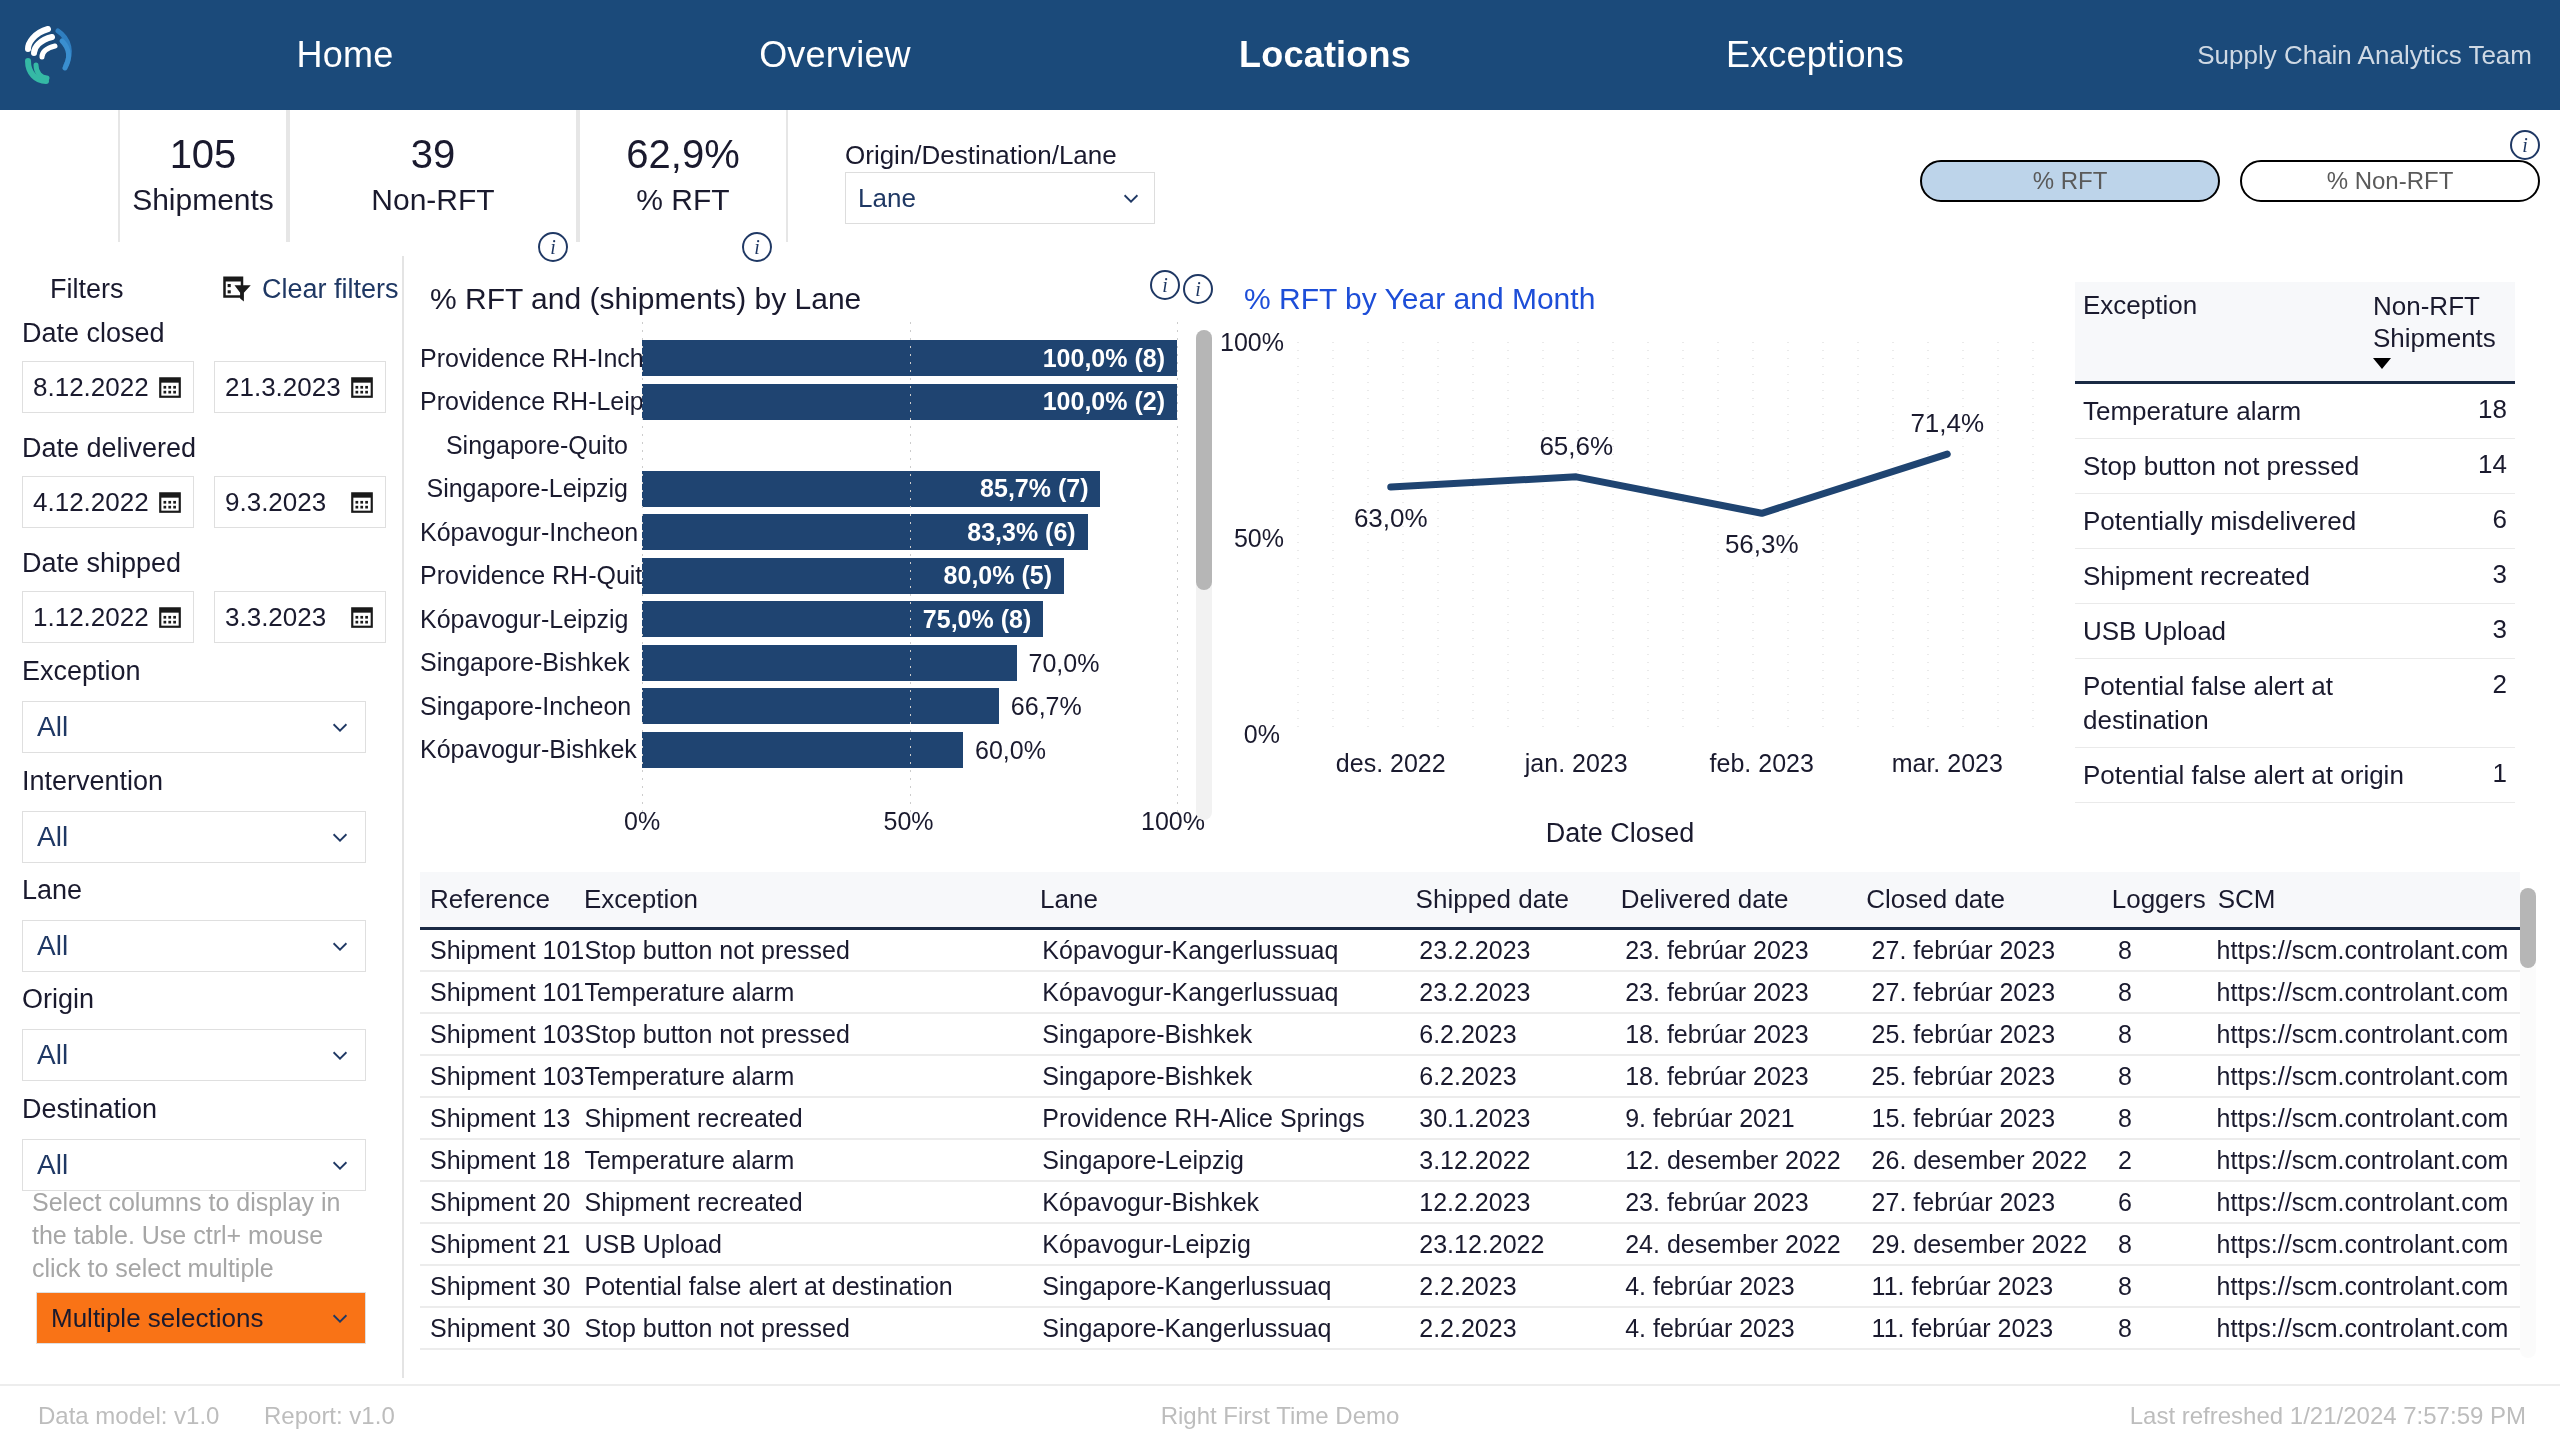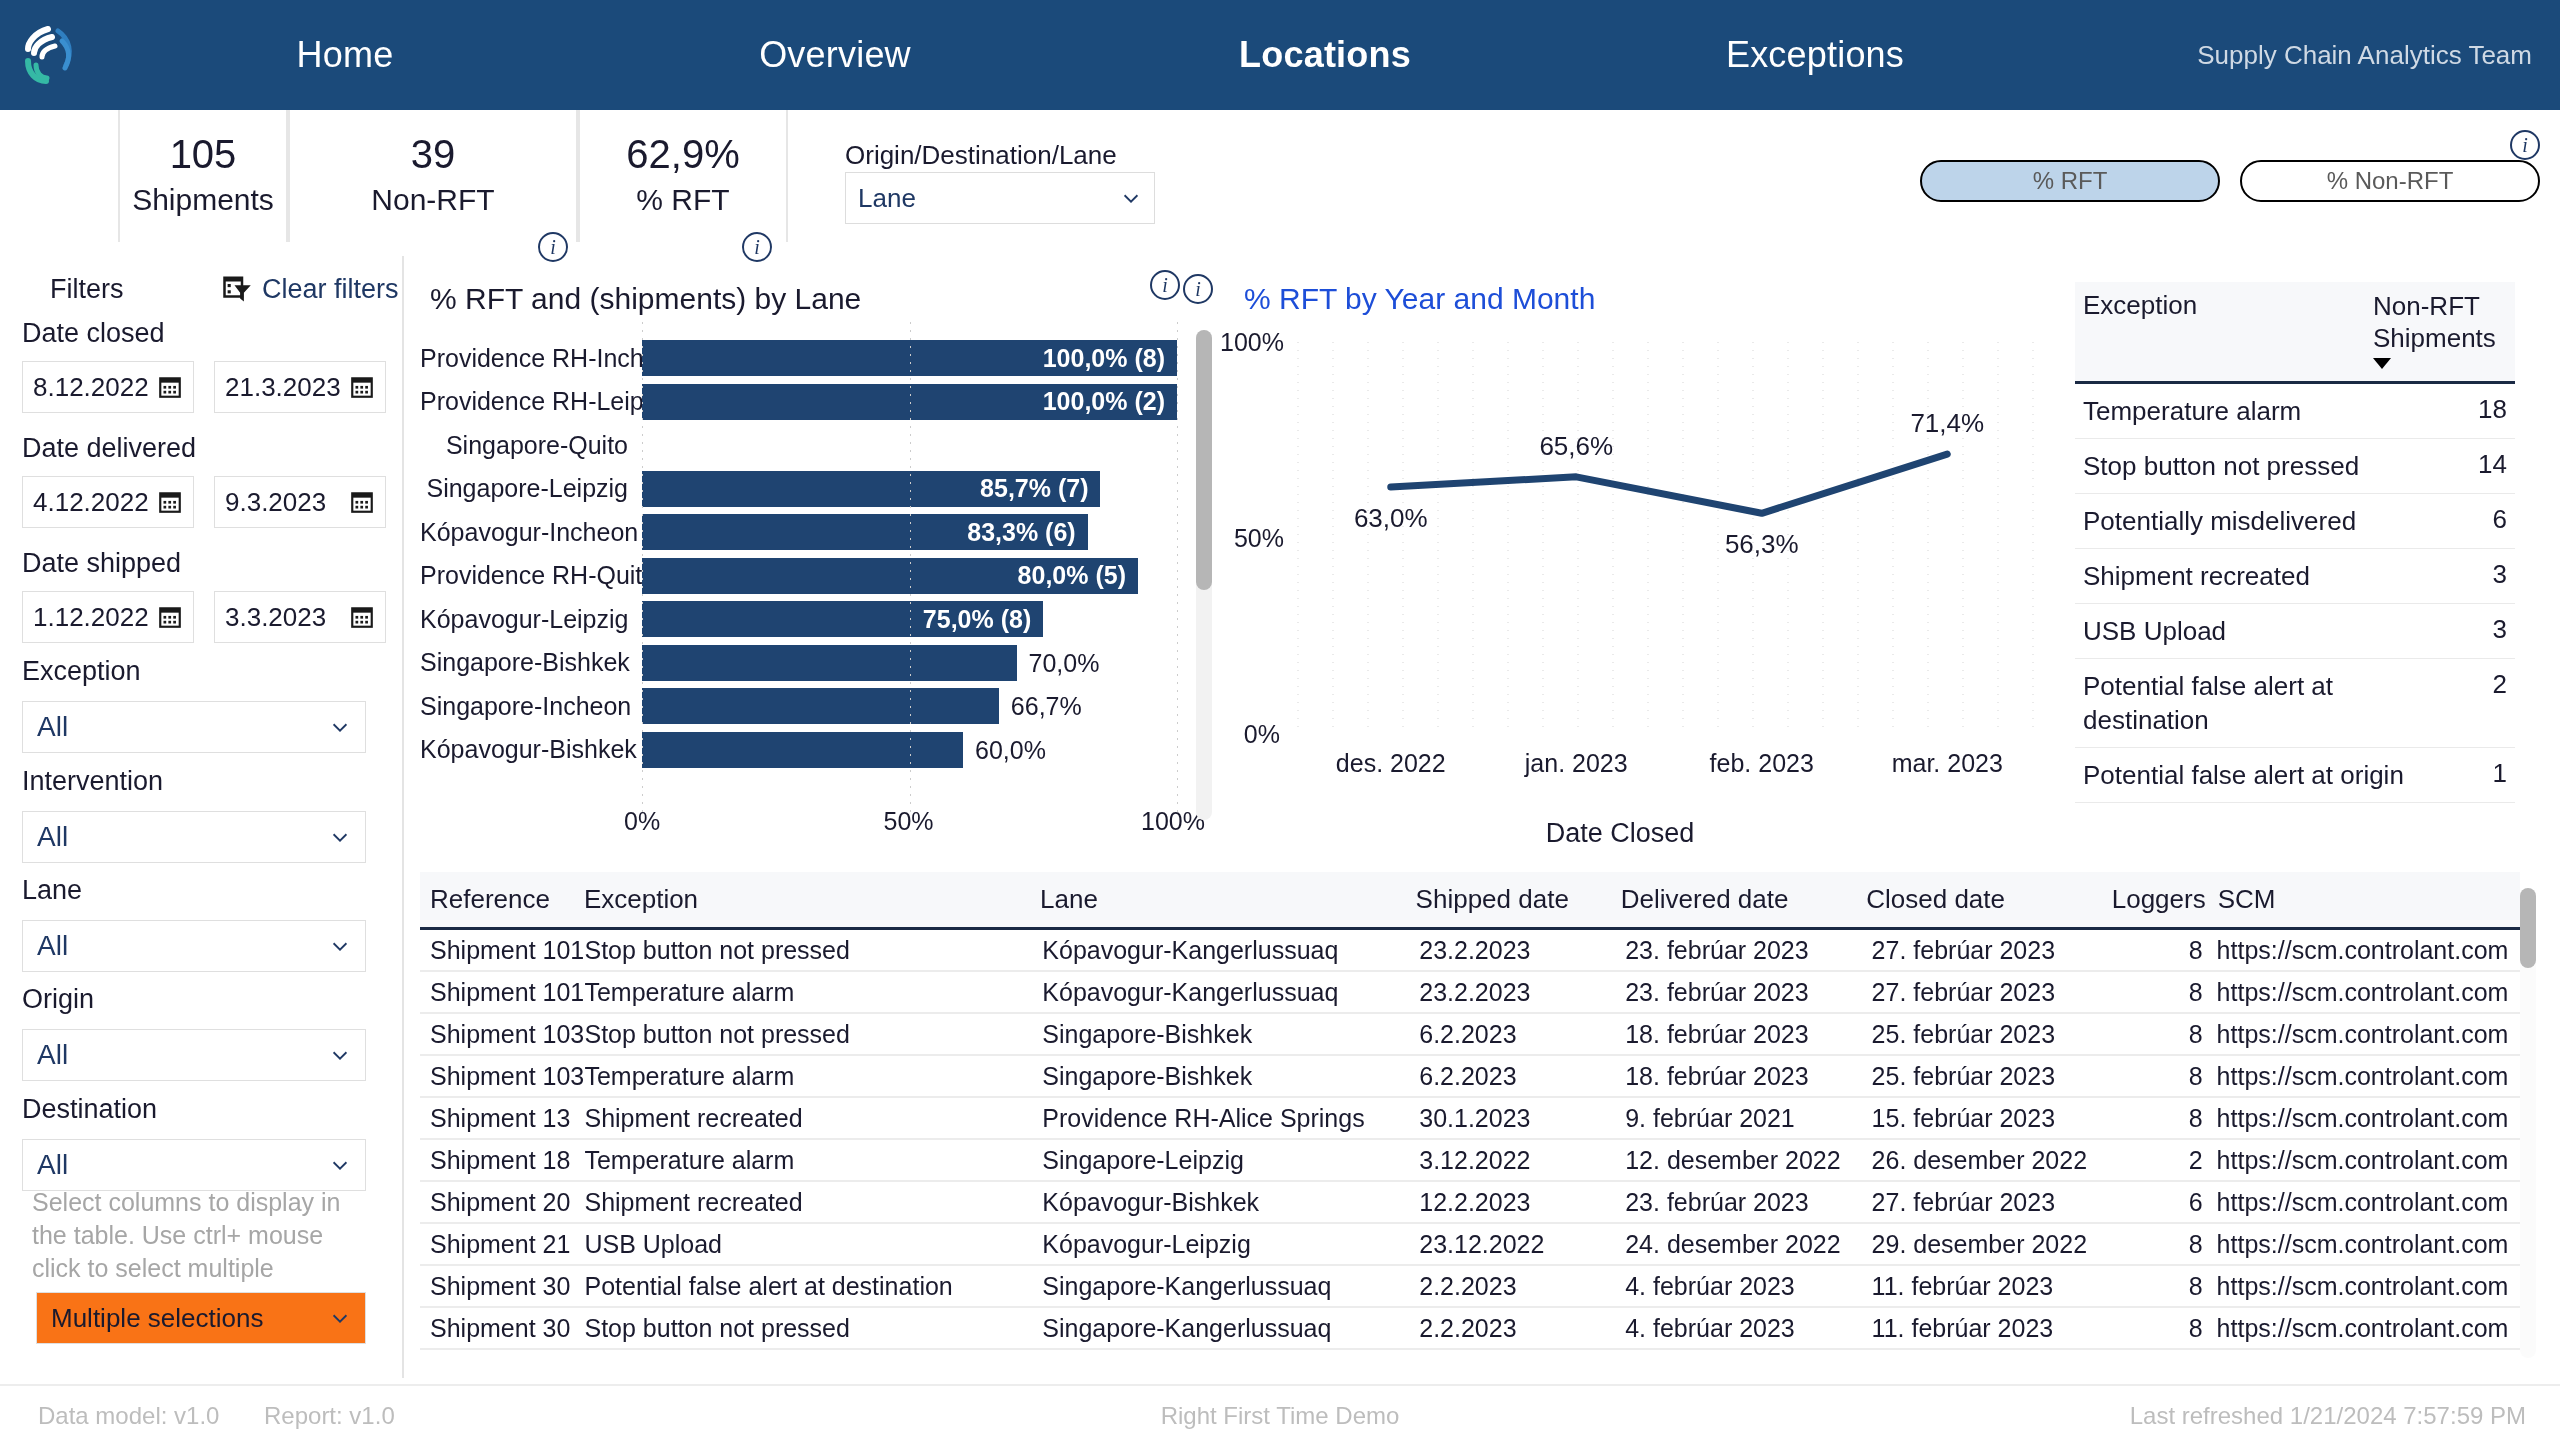"80,0% (5)" div.bar-fill { width: 496px -> 422px }
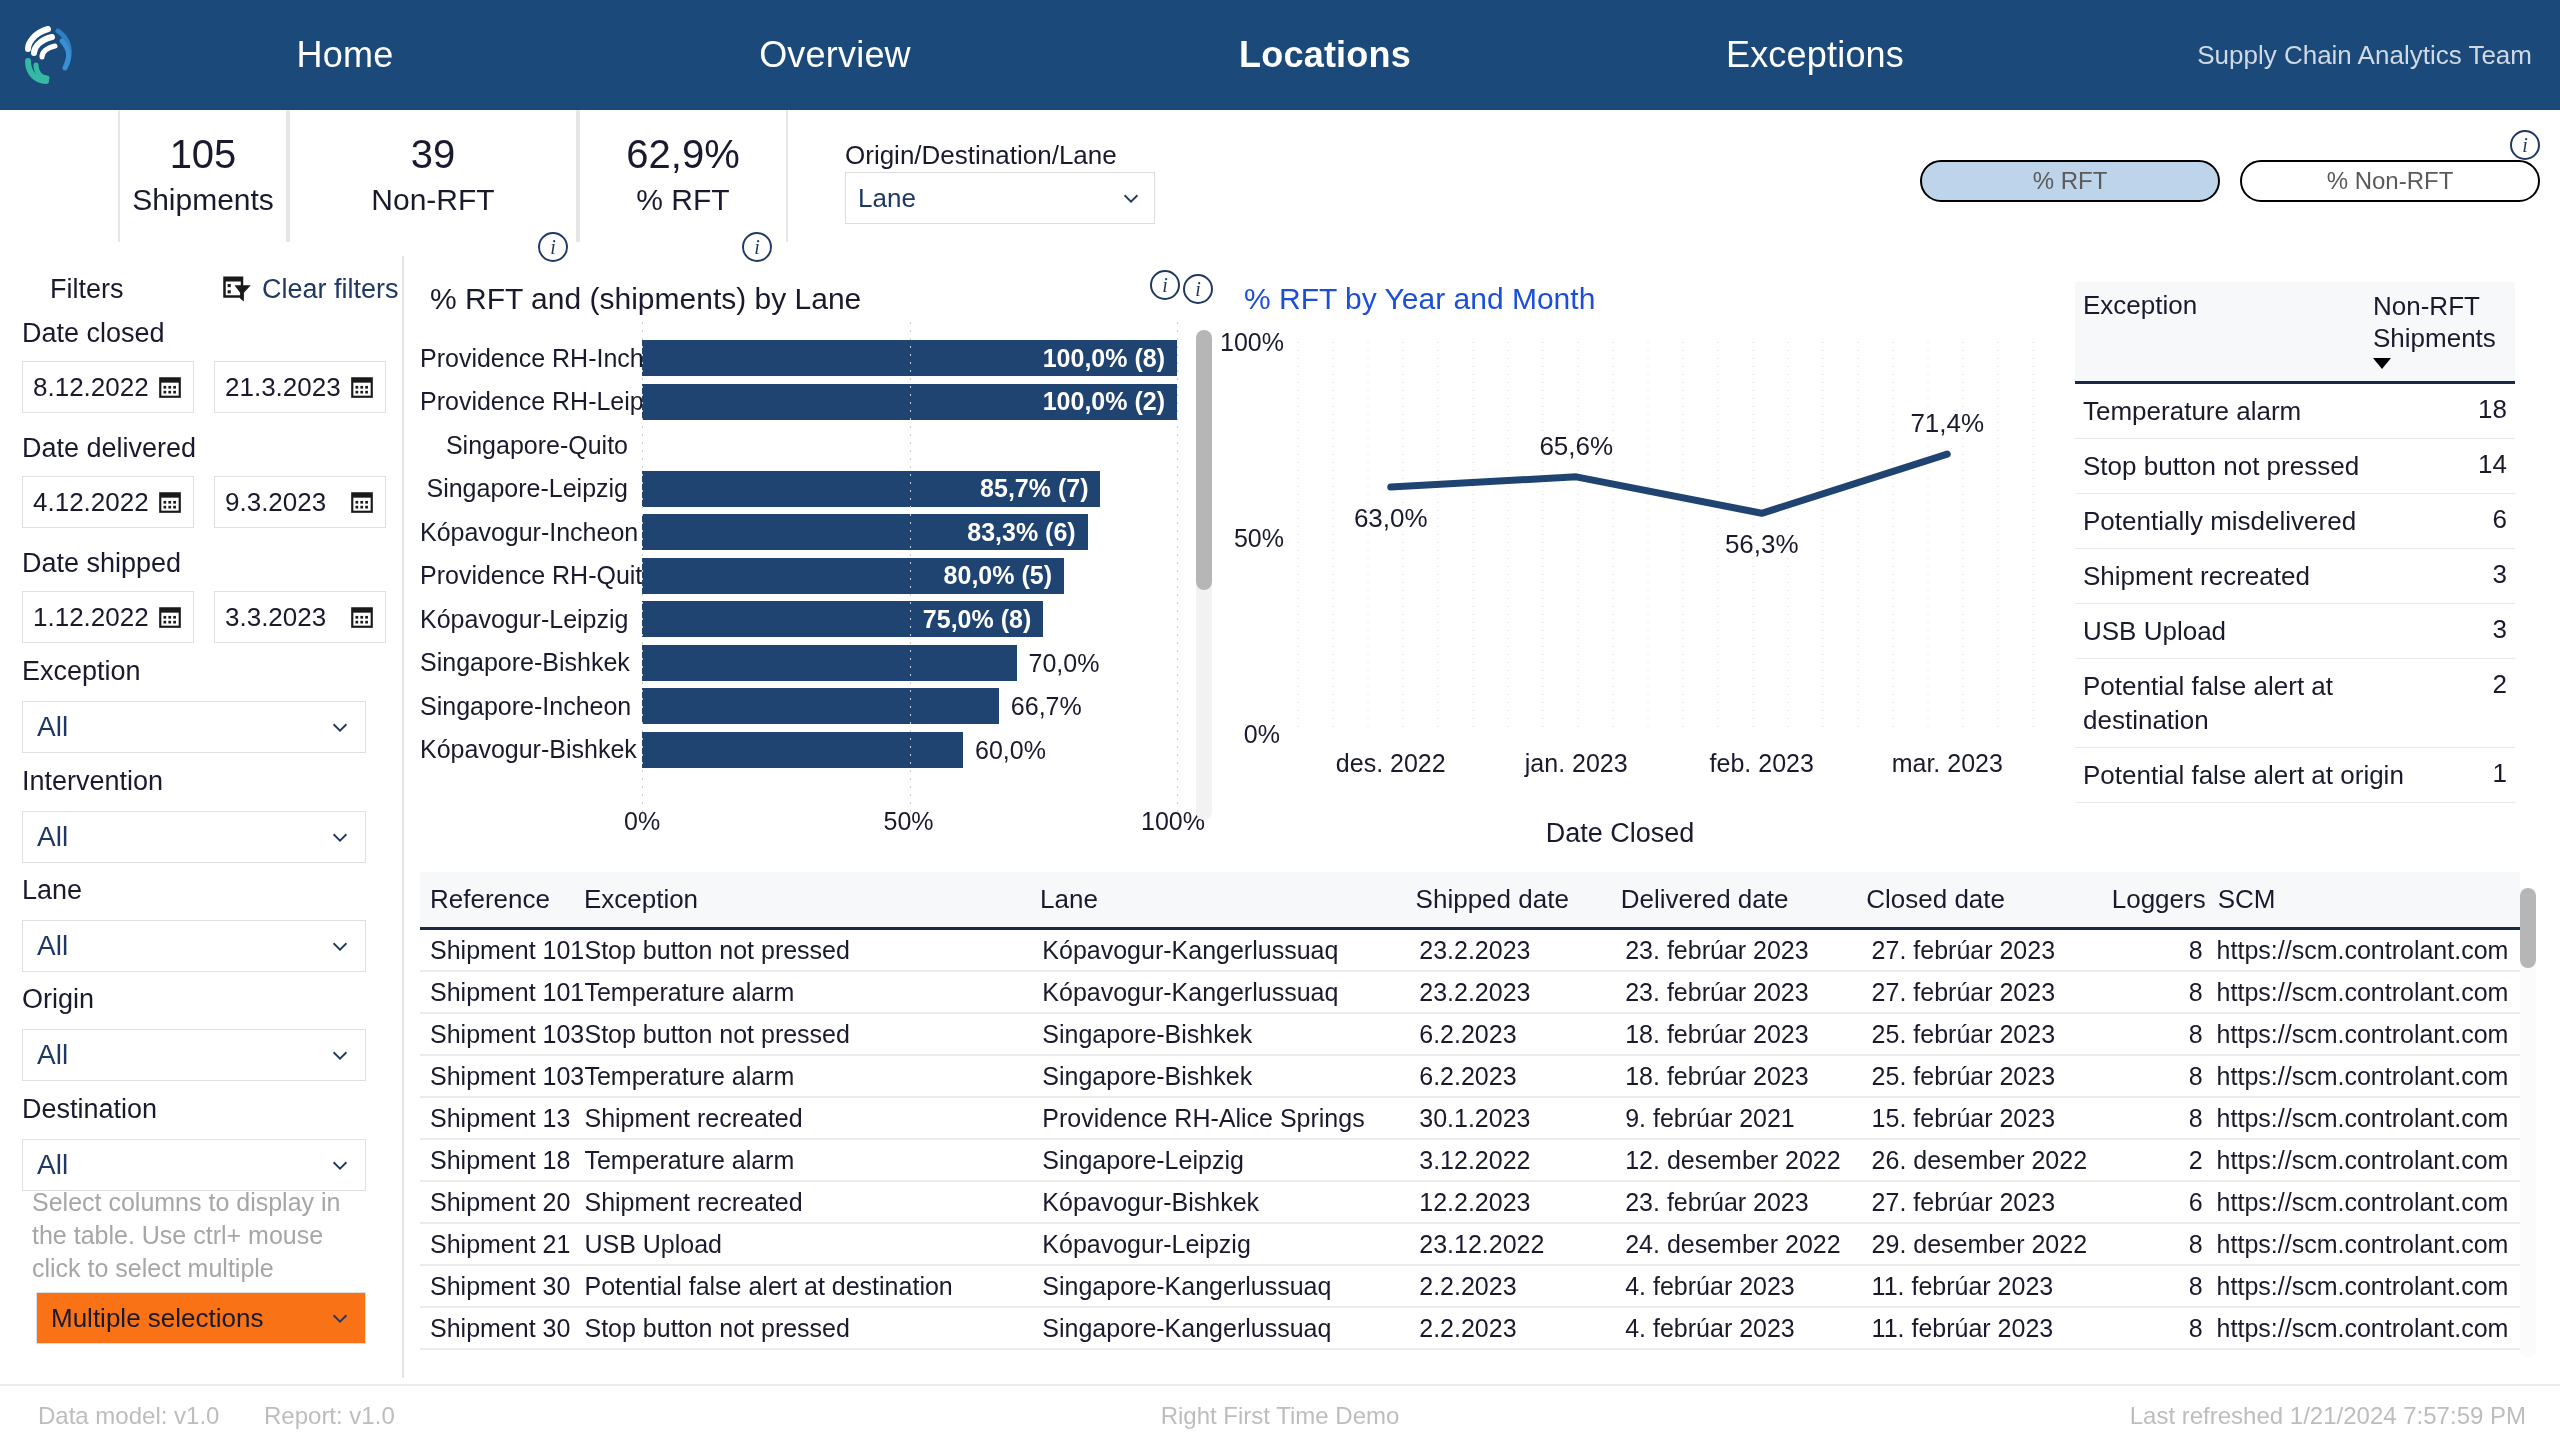"Loggers" .c-log { text-align: right -> left }
